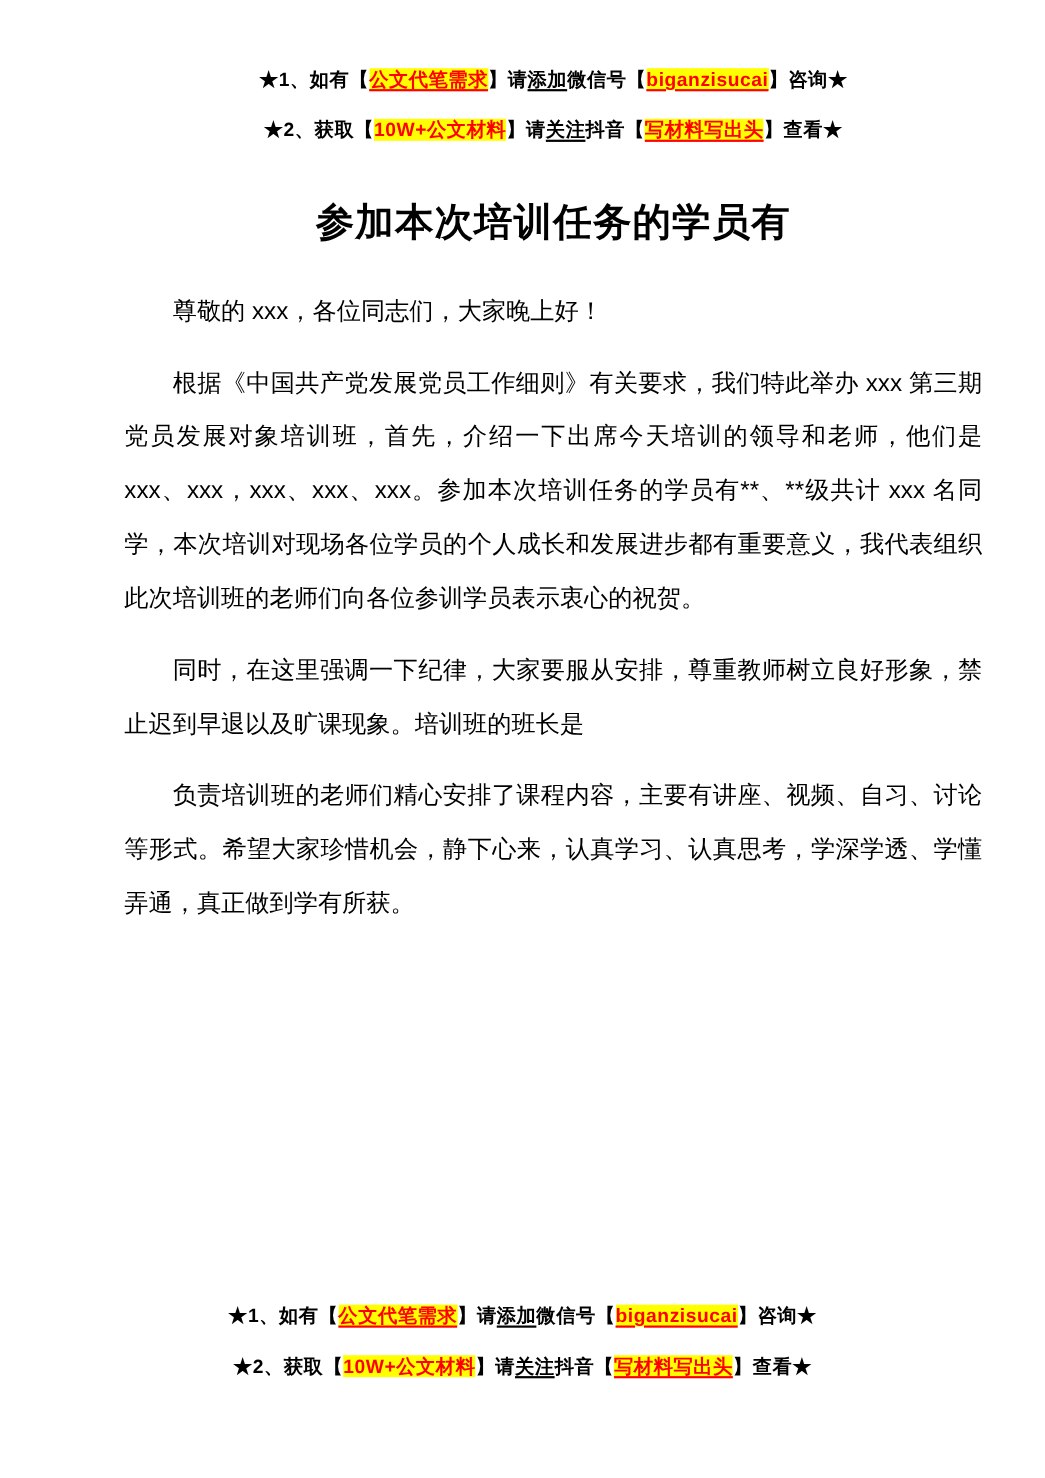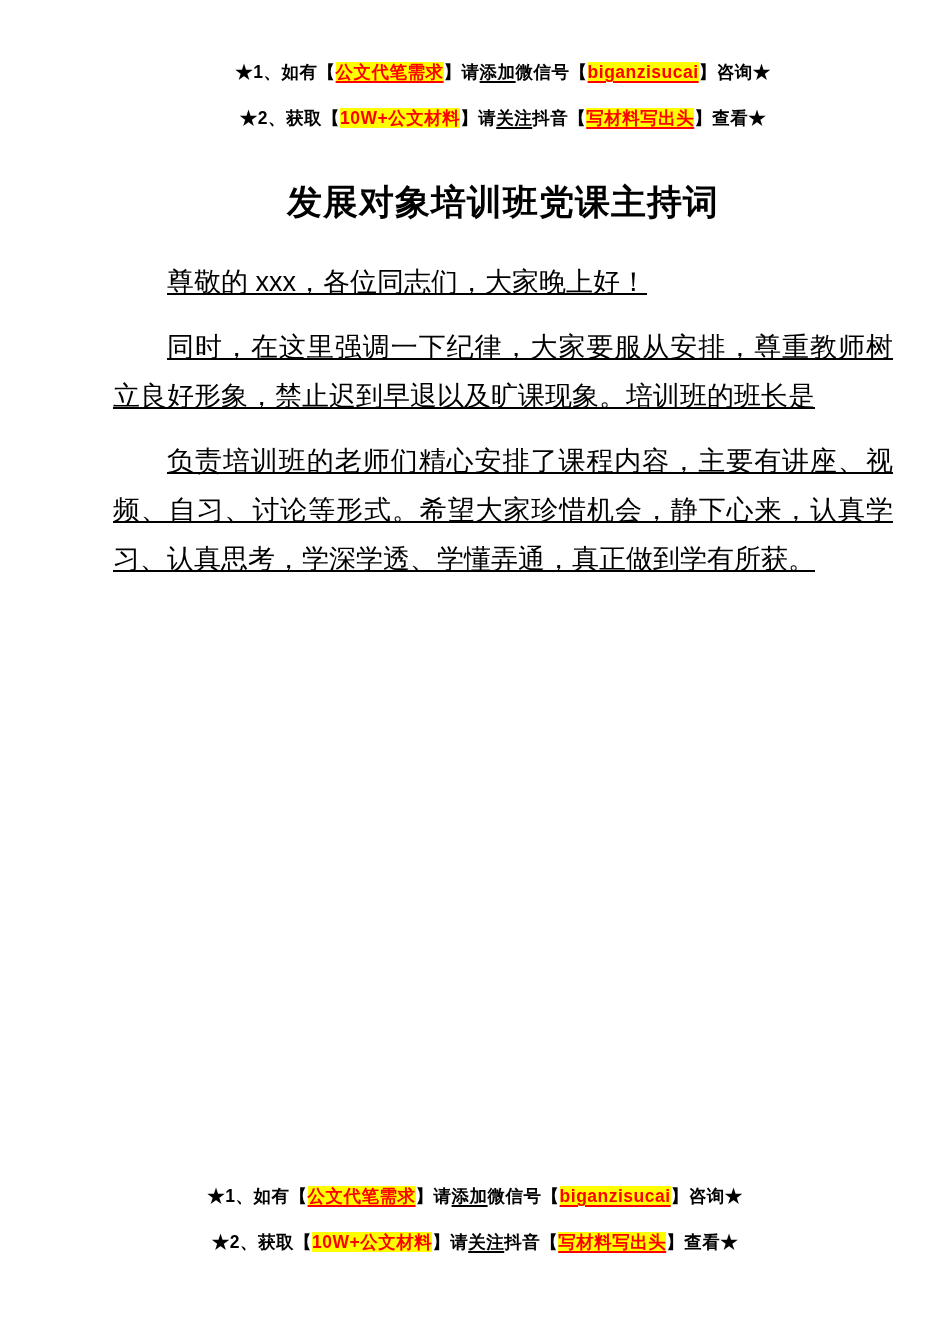"发展对象培训班党课主持词" div.doc-title { text: 发展对象培训班党课主持词 -> 参加本次培训任务的学员有 }
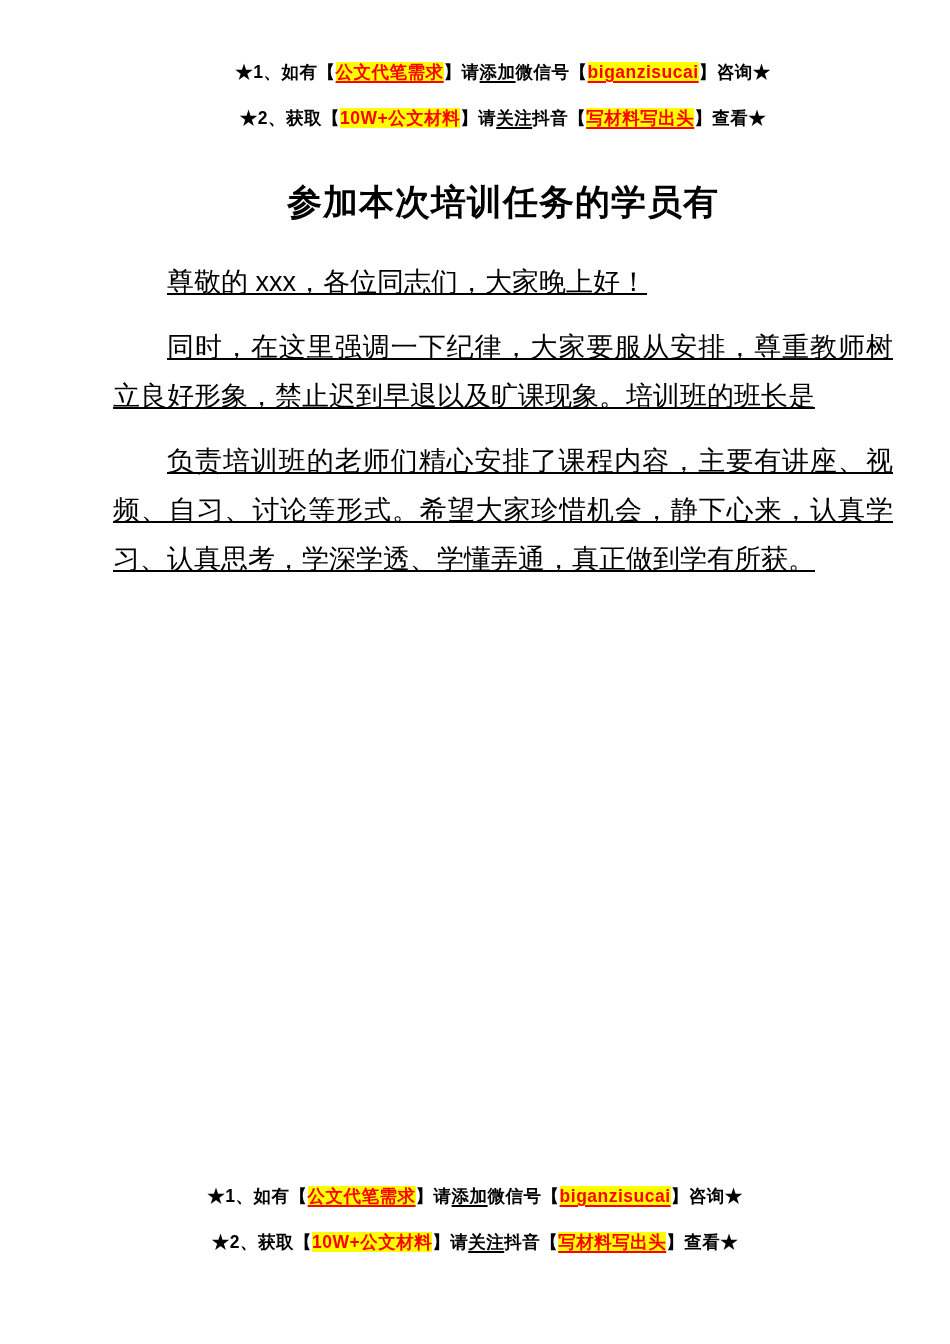"尊敬的 xxx，各位同志们，大家晚上好！" .content { font-size: 27px -> 22px; text-decoration: underline -> none }
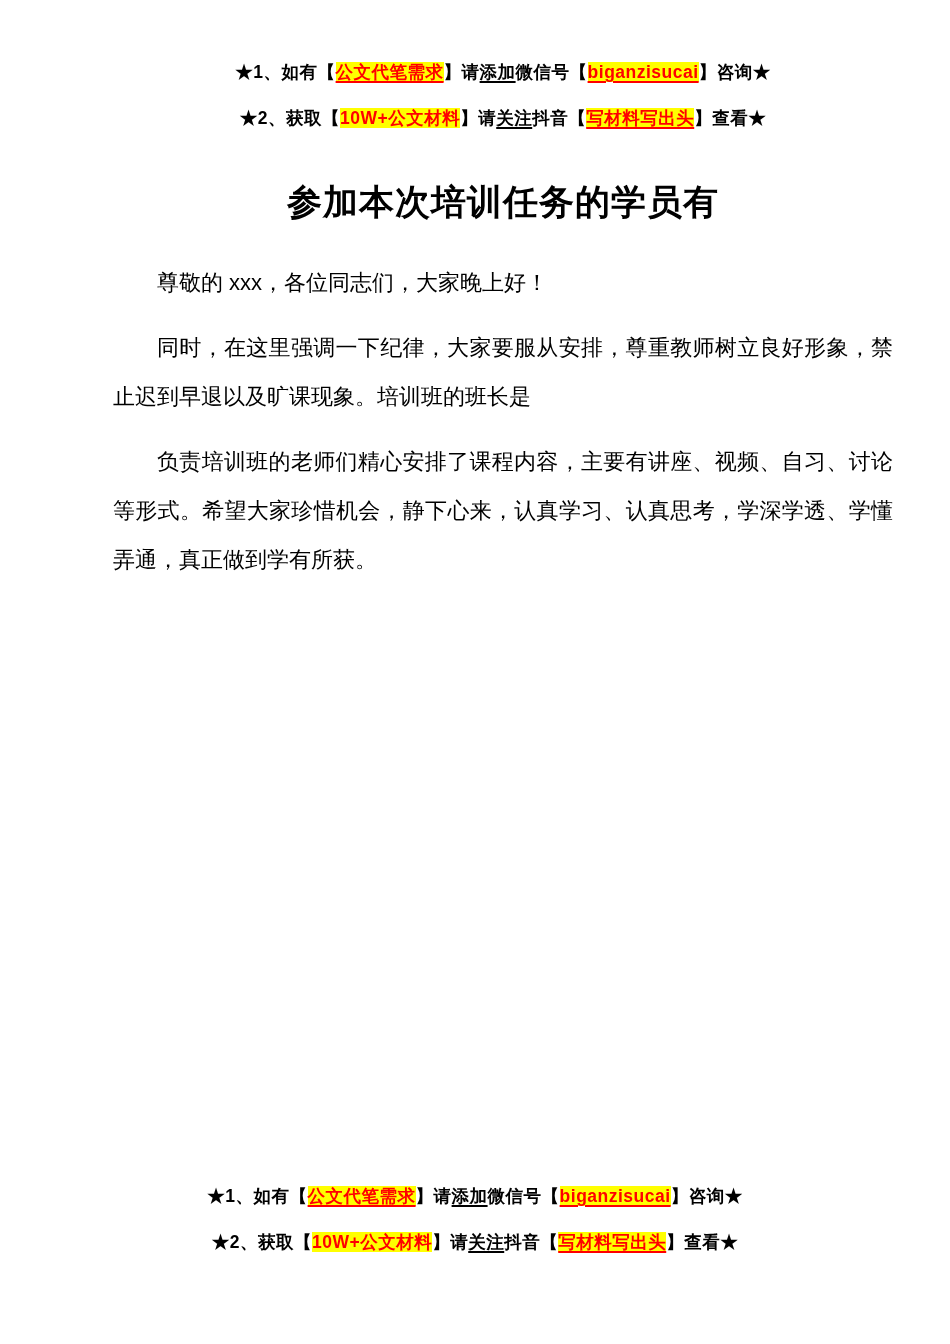"根据《中国共产党发展党员工作细则》有关要求，我们特此举办 xxx" p { html: none -> <p>根据《中国共产党发展党员工作细则》有关要求，我们特此举办 xxx 第三期党员发展对象培训班，首先，介绍一下出席今天培训的领导和老师，他们是 xxx、xxx，xxx、xxx、xxx。参加本次培训任务的学员有**、**级共计 xxx 名同学，本次培训对现场各位学员的个人成长和发展进步都有重要意义，我代表组织此次培训班的老师们向各位参训学员表示衷心的祝贺。</p> }
